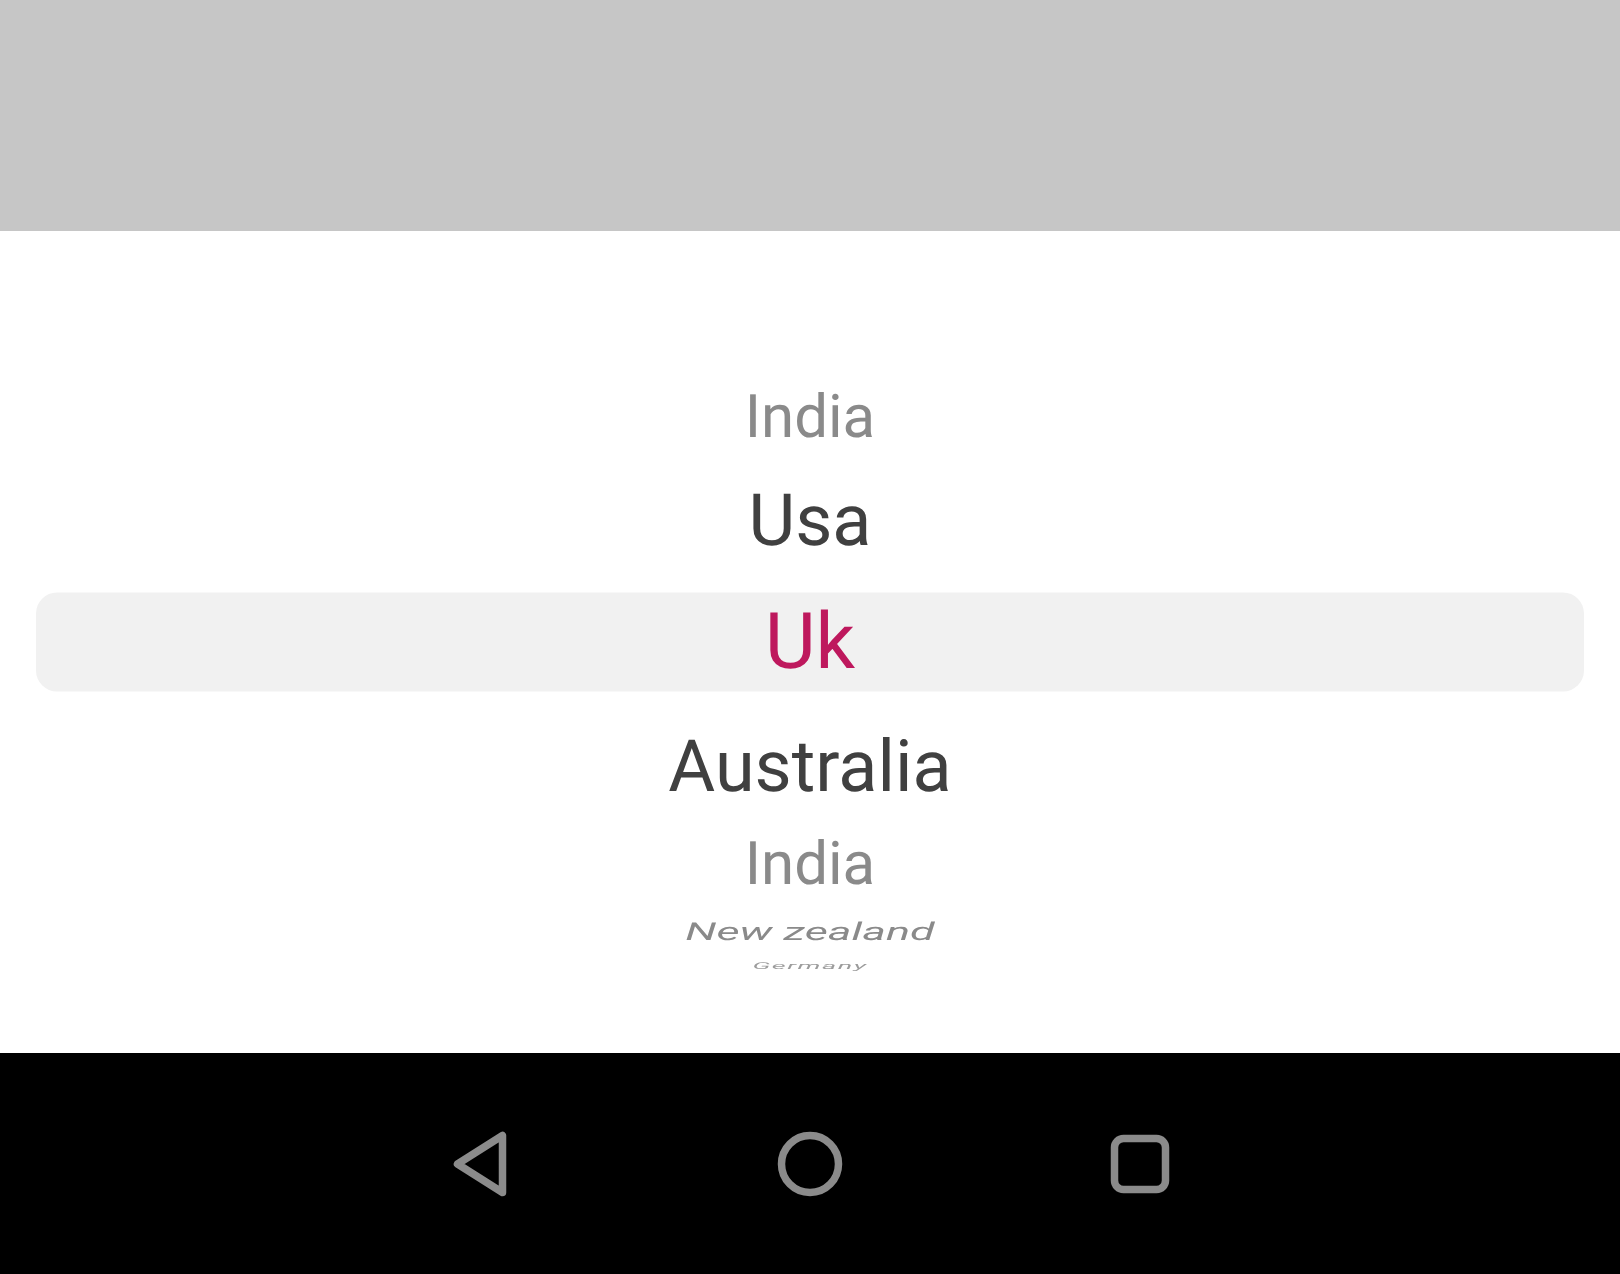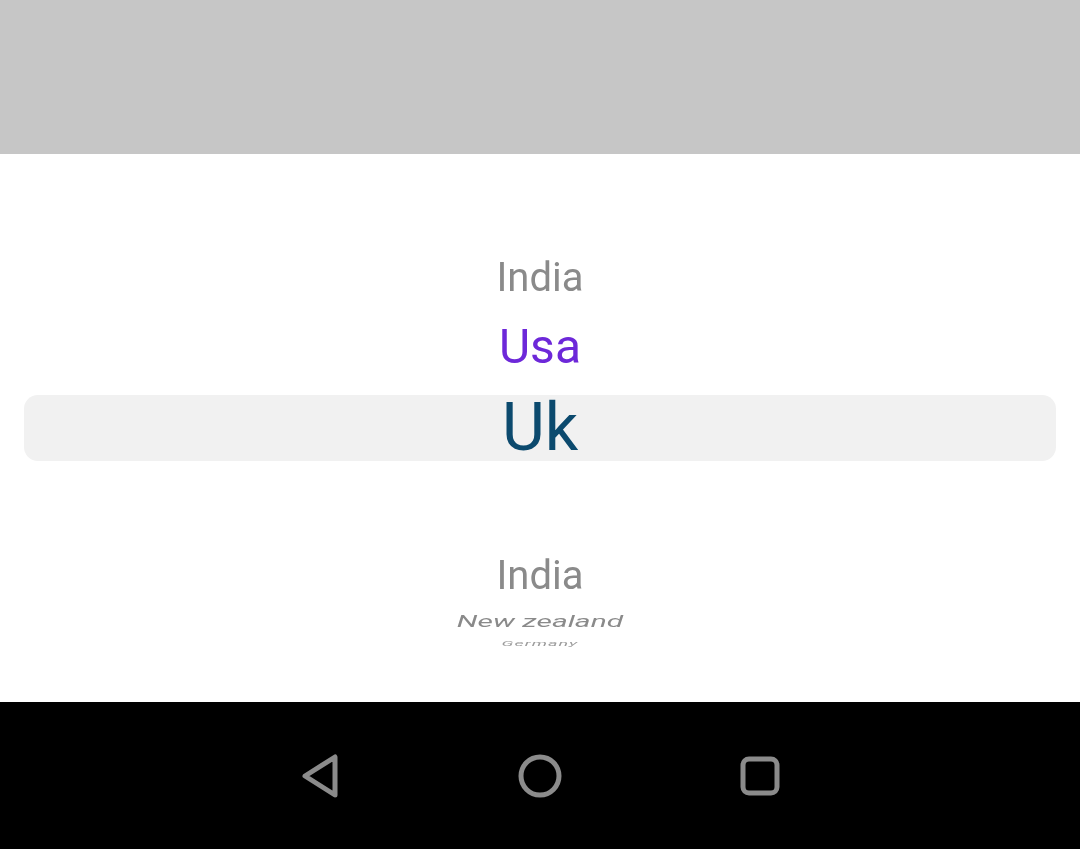"Usa" .near { color: #6d28d9 -> #404040 }
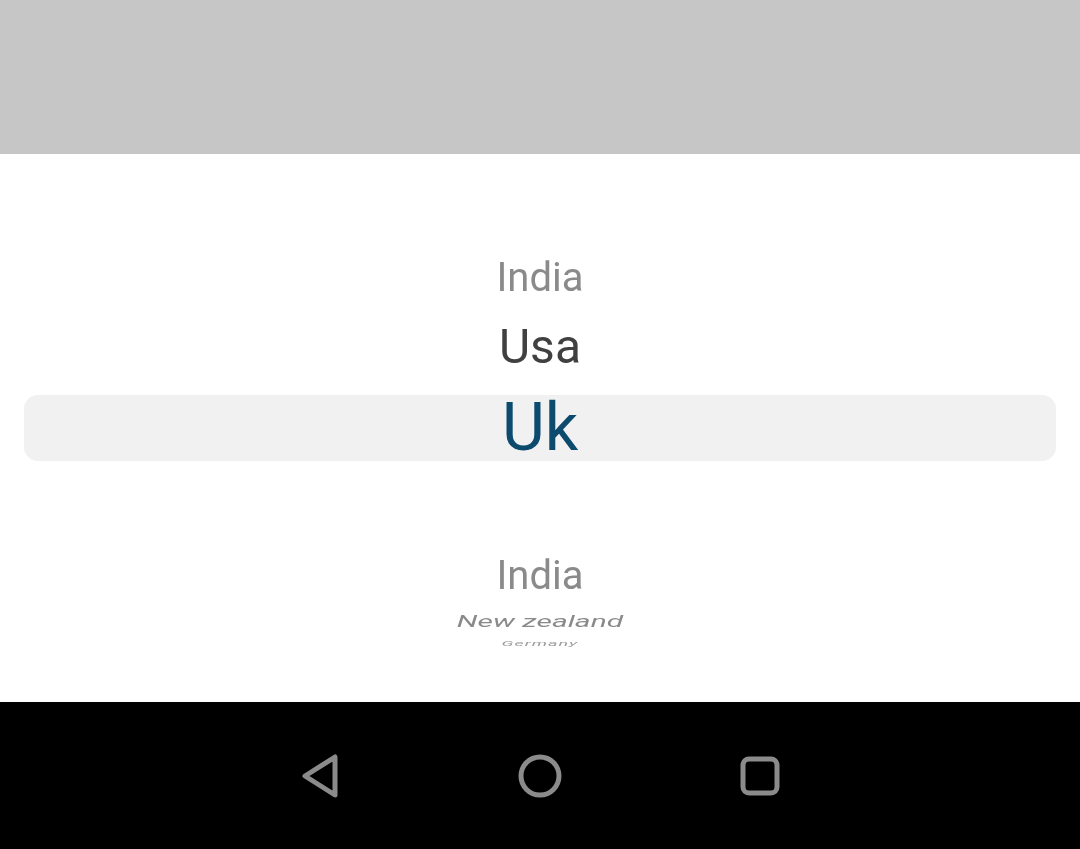"Uk" .sel { color: #0c4a6e -> #be185d; font-size: 66px -> 52px }
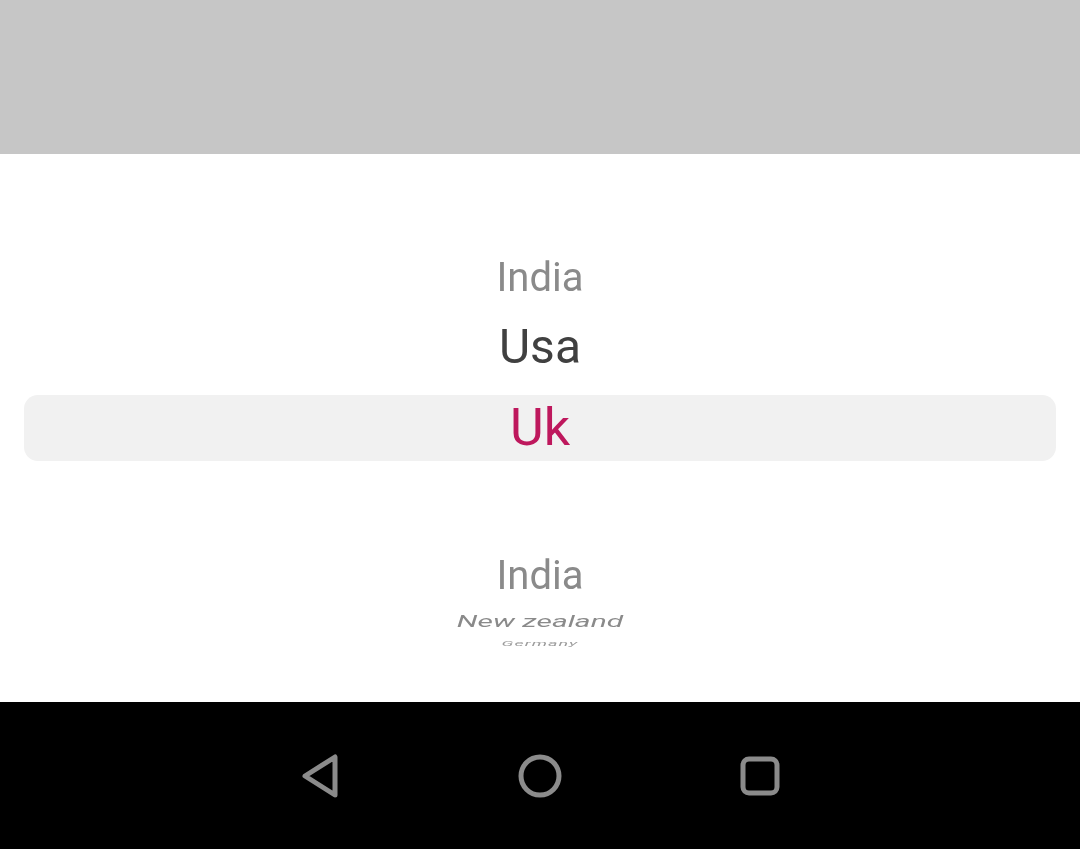"Australia" div.picker-item { html: none -> <div>Australia</div> }
